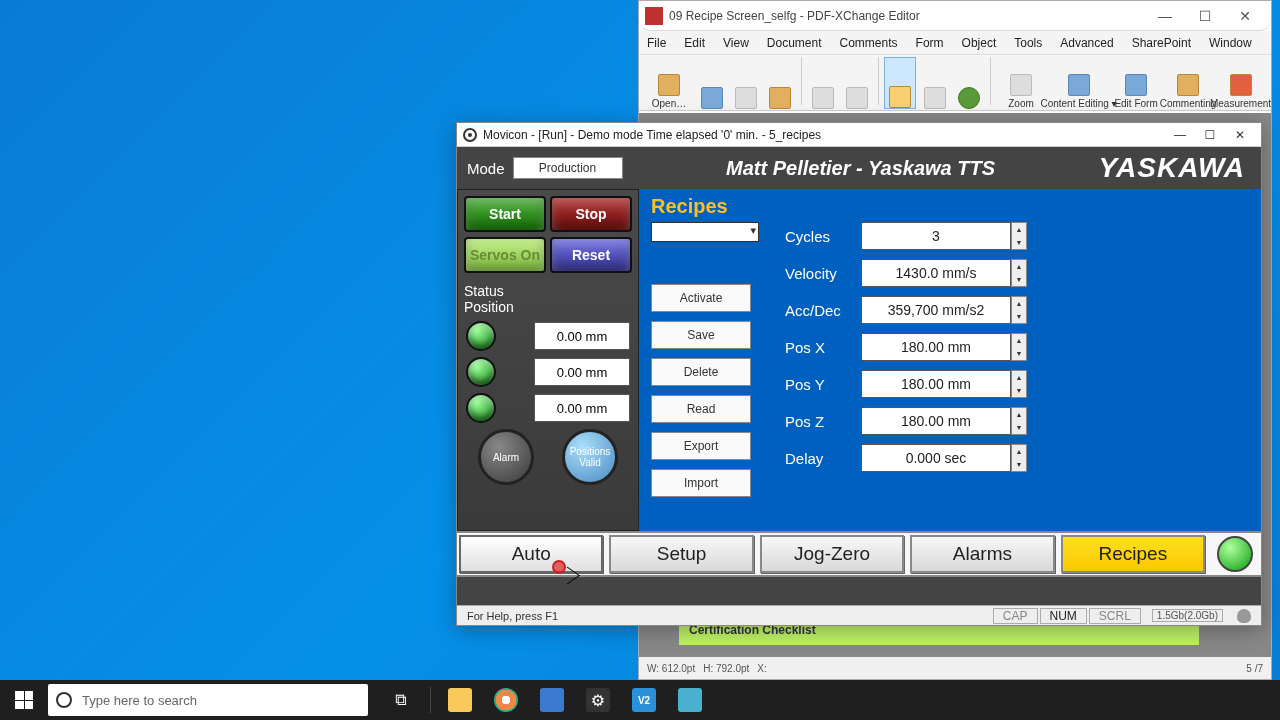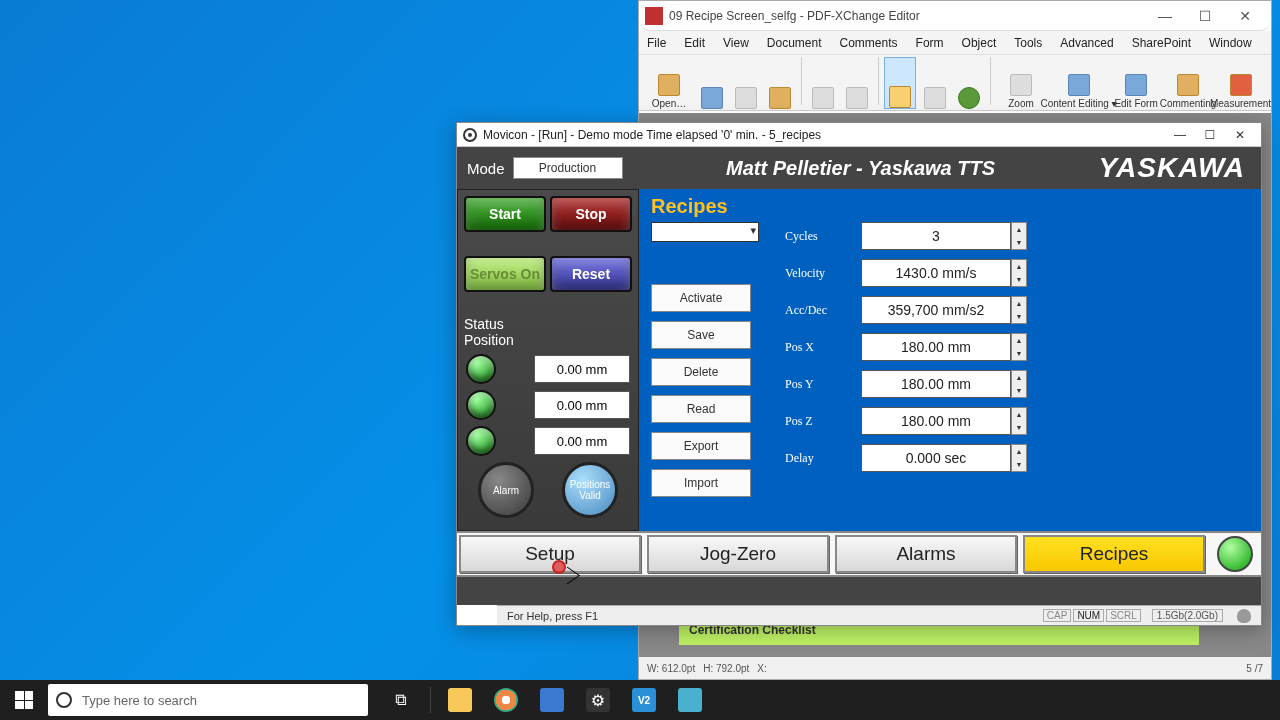"Start" .btnrow { margin-bottom: 24px -> 5px }
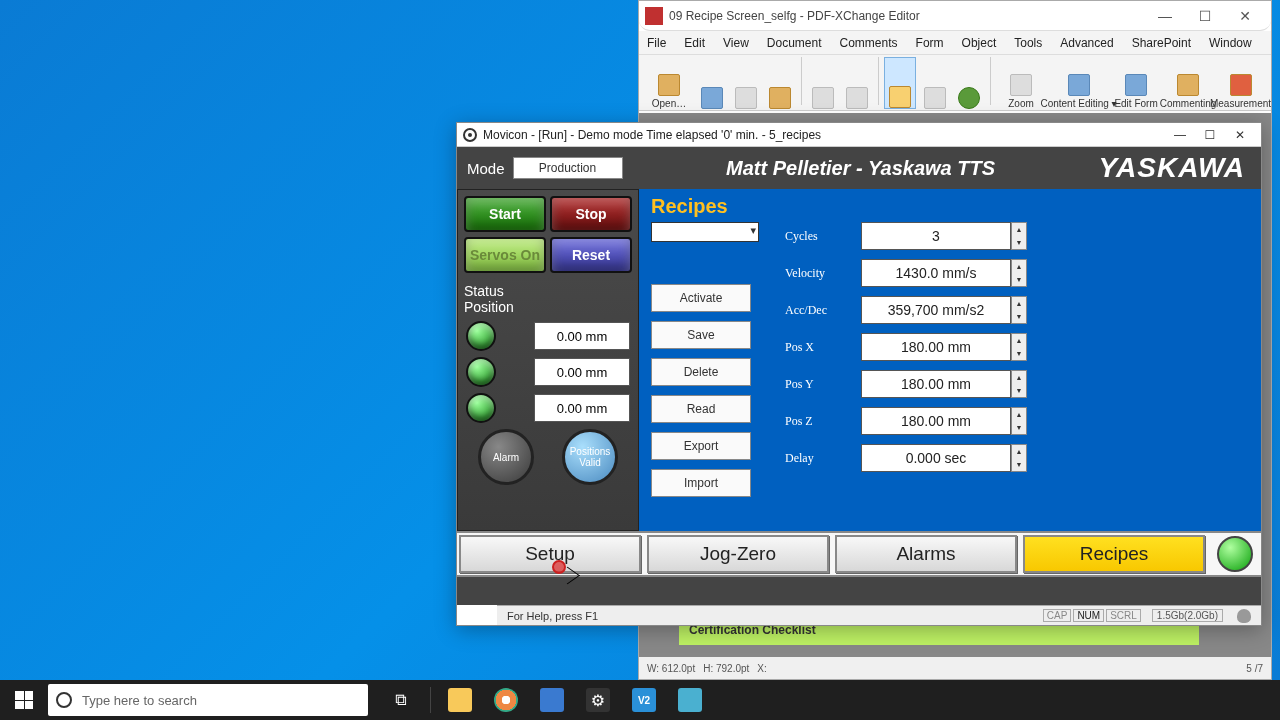"Cycles" .prow .plbl { font-family: Liberation Serif, serif -> none; font-size: 12px -> 15px }
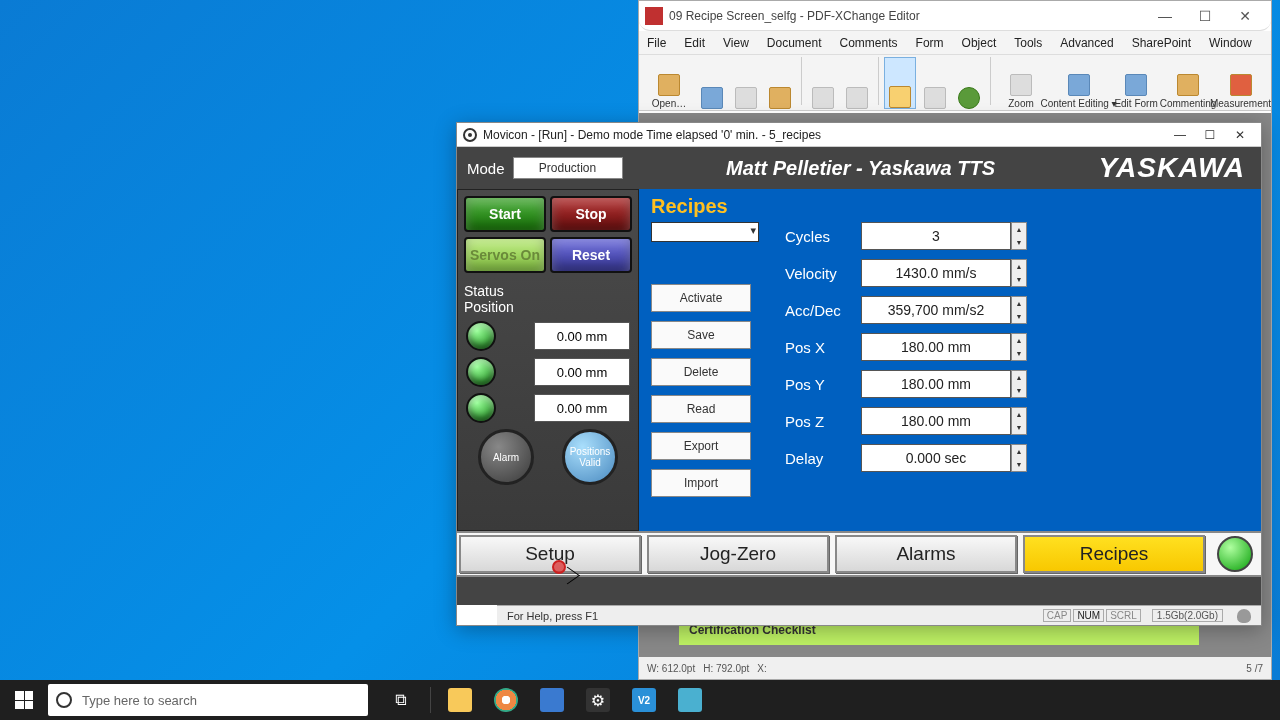"Auto" div.ntab { html: none -> <div>Auto</div> }
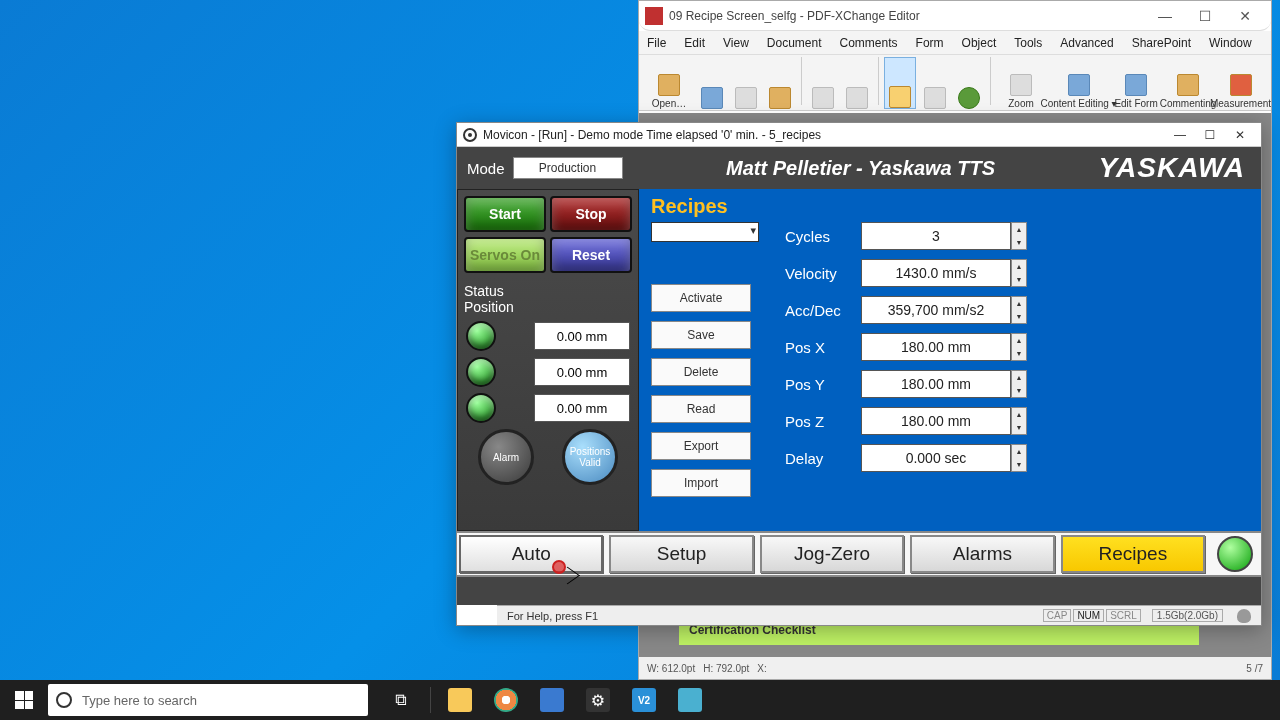"For Help, press F1" .hmi-status { margin-left: 40px -> none }
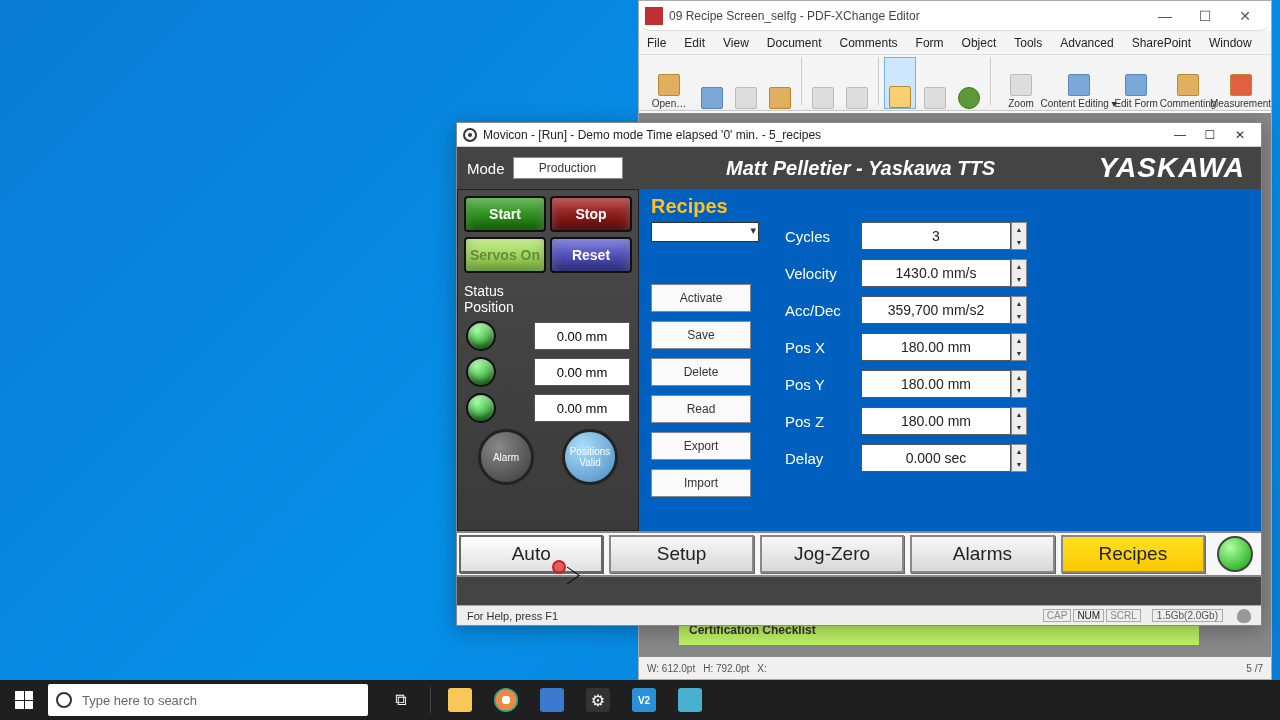"CAP" .capbox { font-size: 10px -> 12px; padding: 0 3px -> 0 9px }
